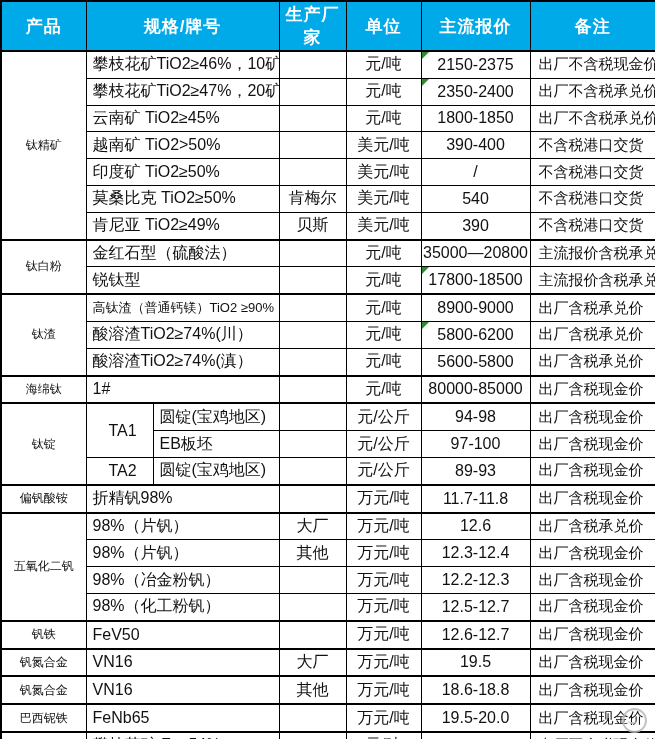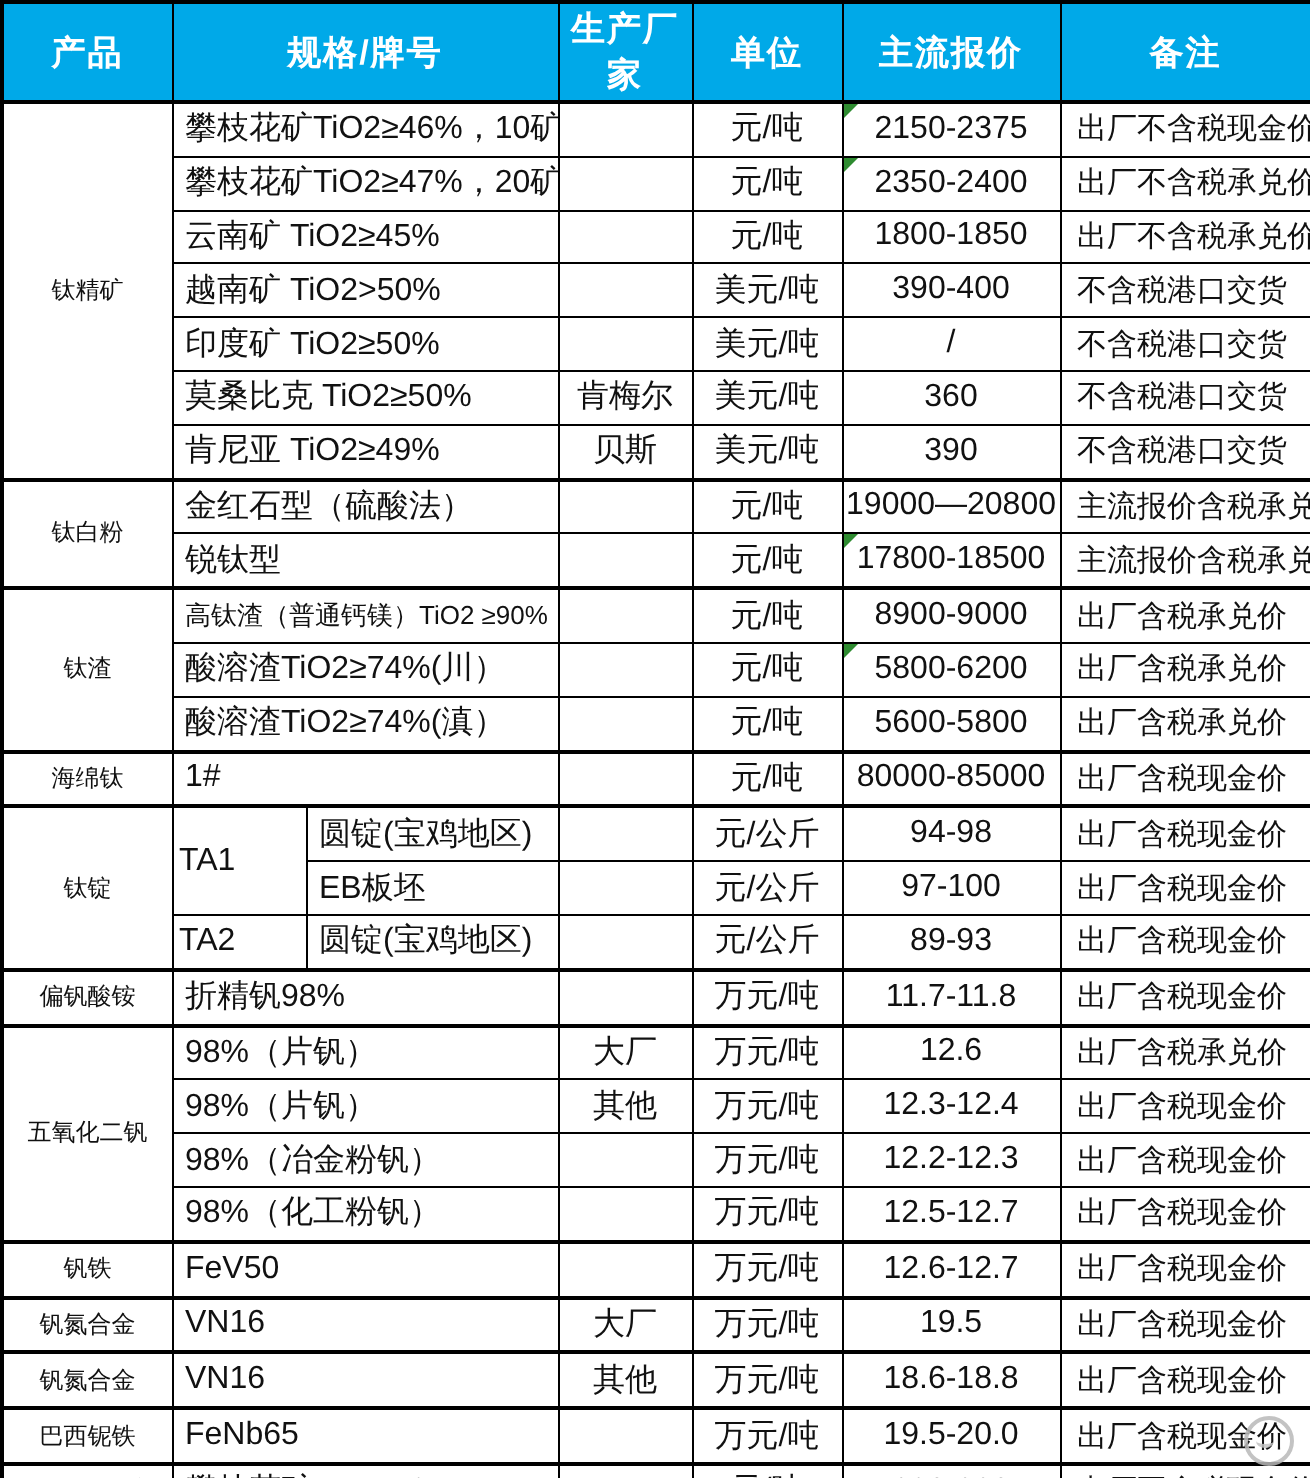"360" span { text: 360 -> 540 }
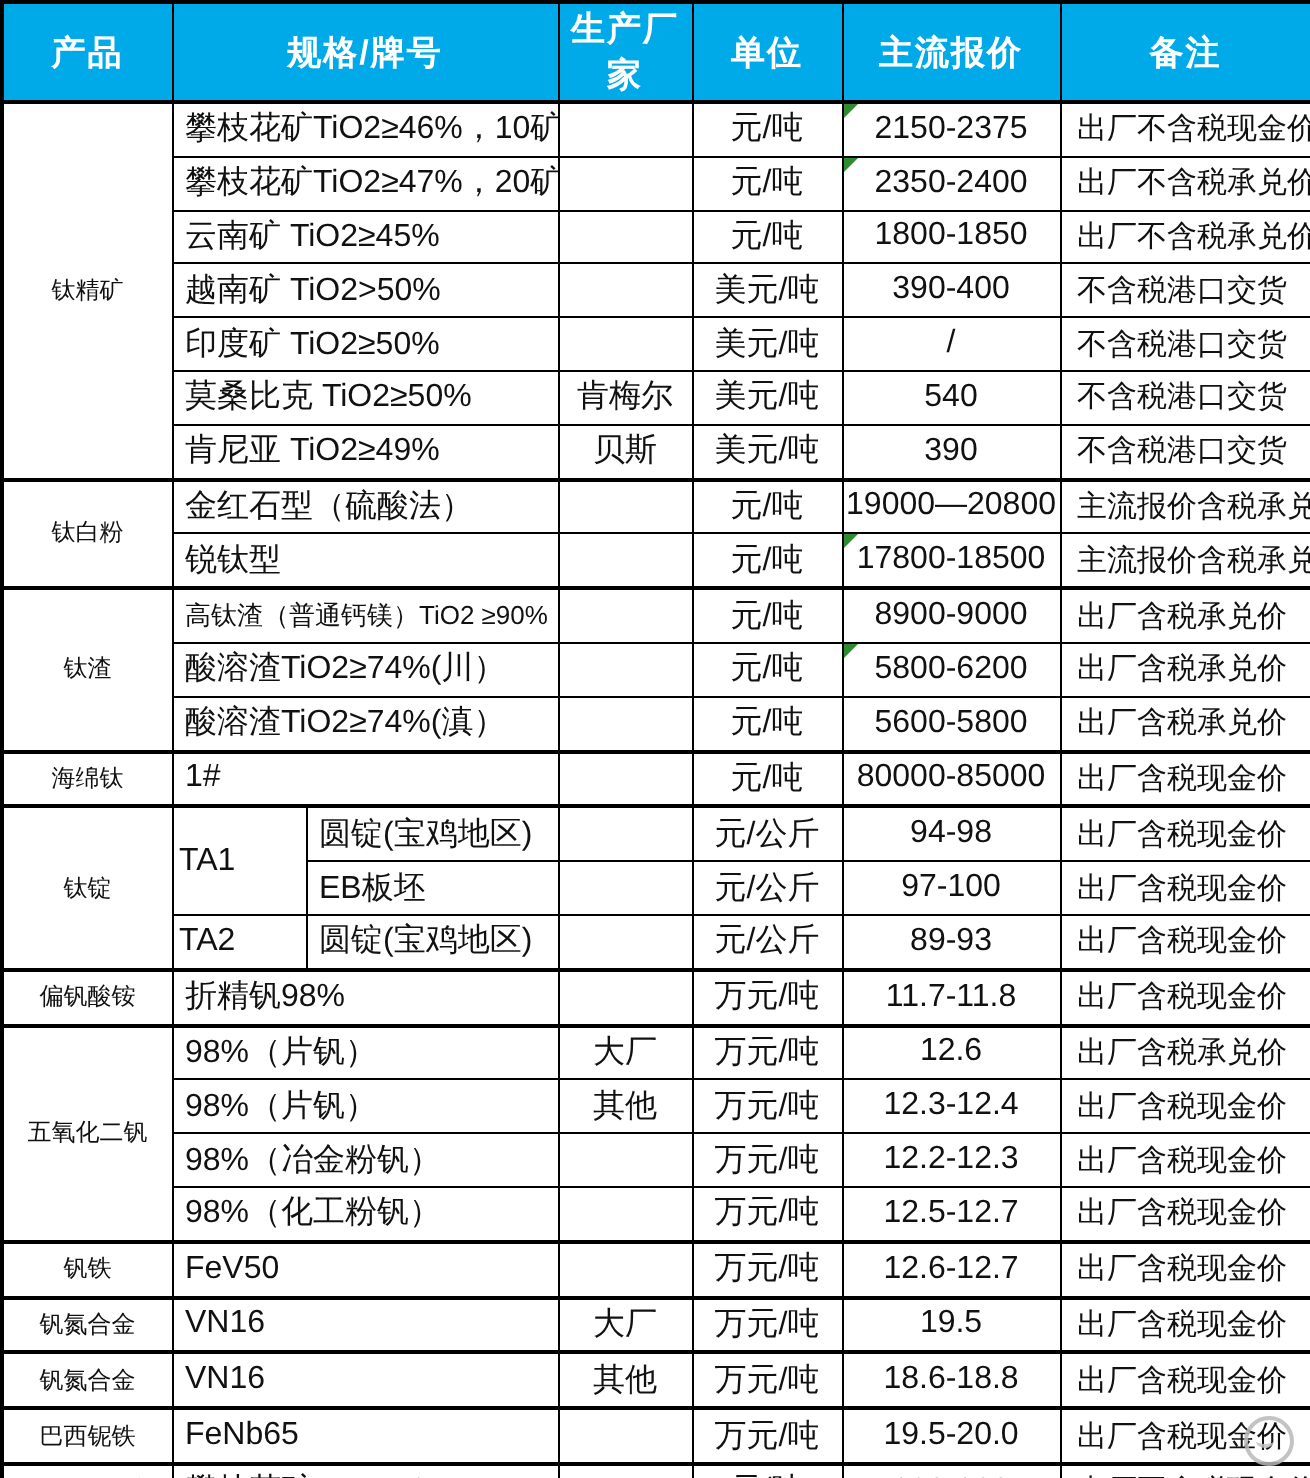"19000—20800" span { text: 19000 -> 35000 }
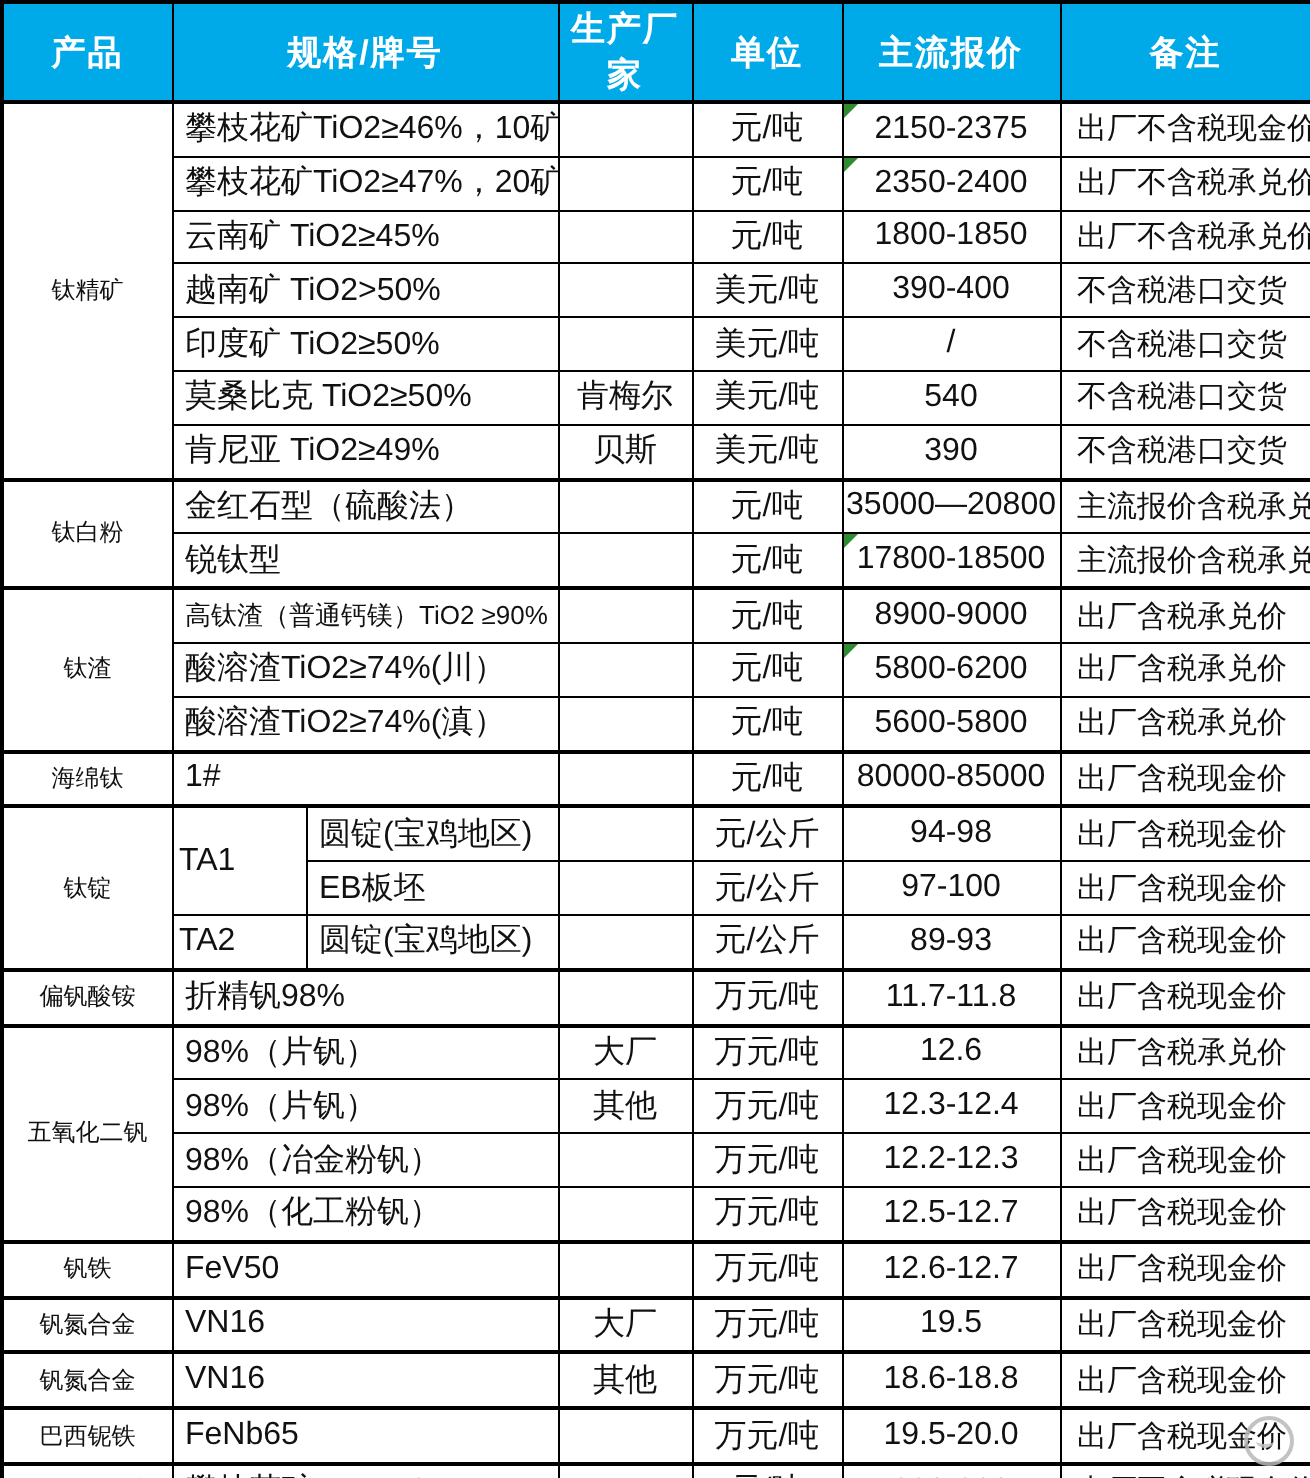"TA1" .spec-a-cell { padding-left: 3px -> 22px }
